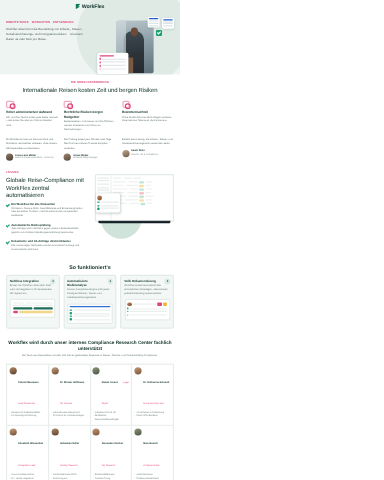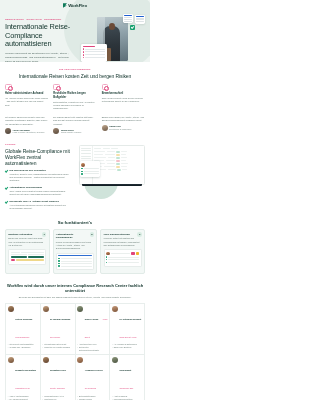"Internationale Reise-Compliance" h1.hero-title { html: <h1>Internationale Reise-Compliance automatisieren</h1> -> none }
